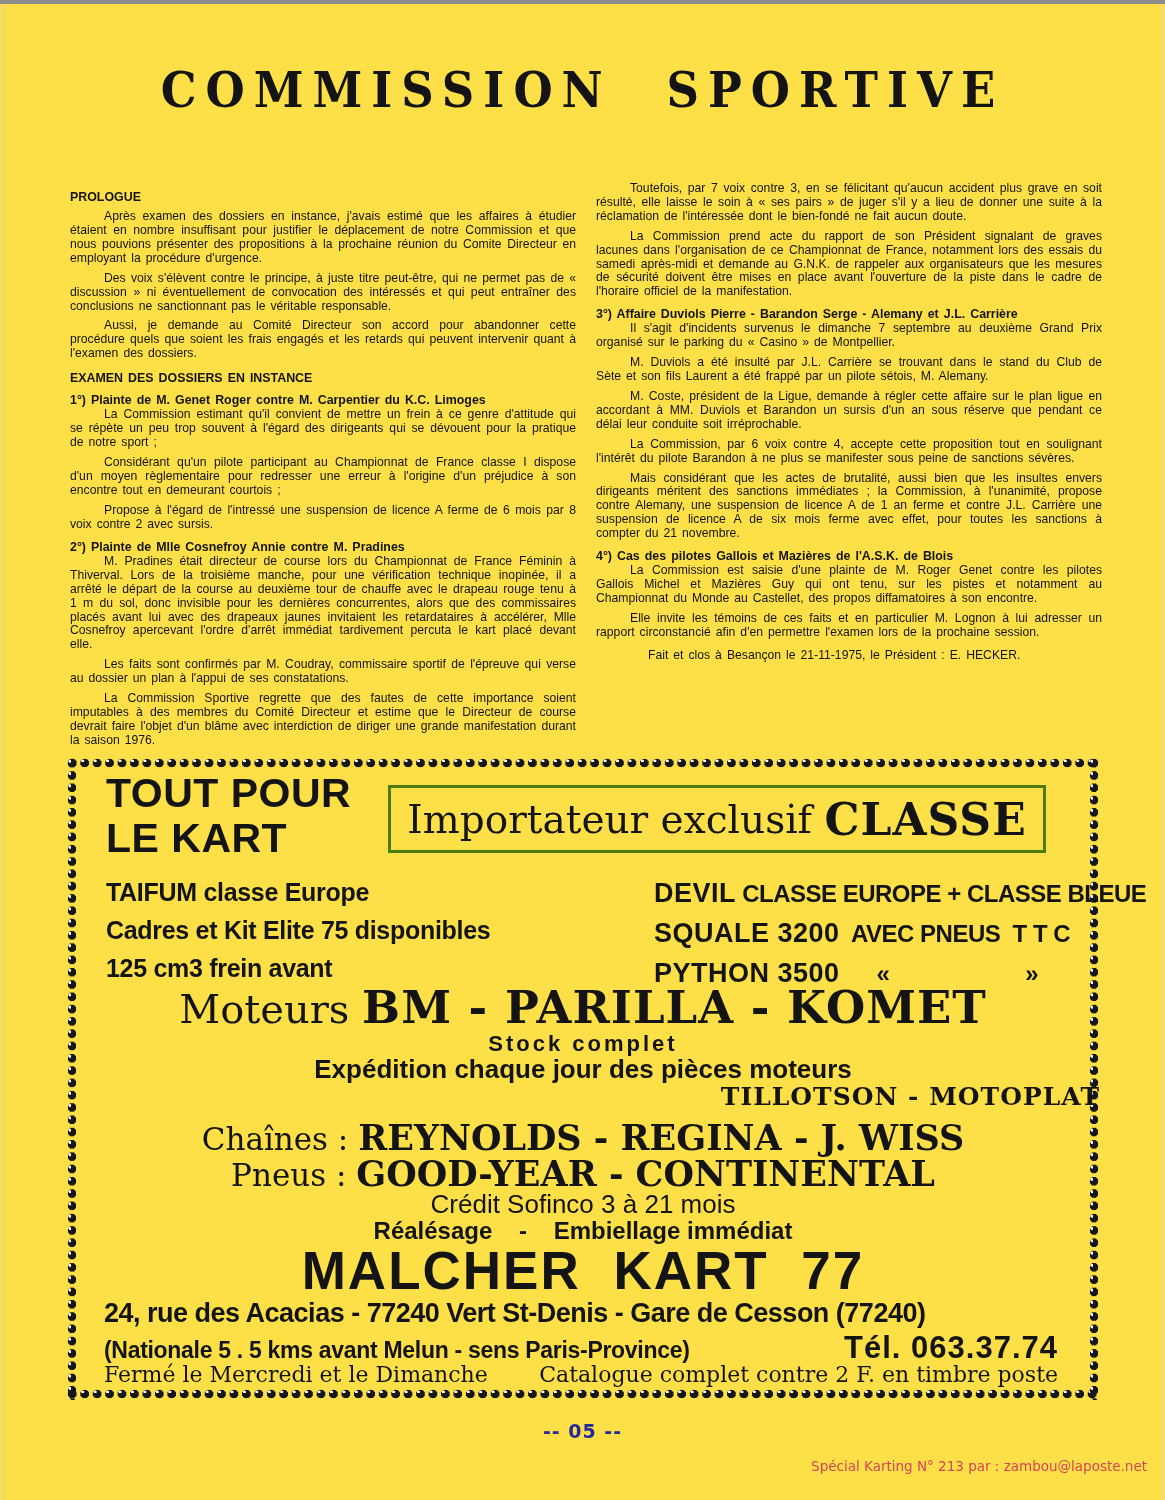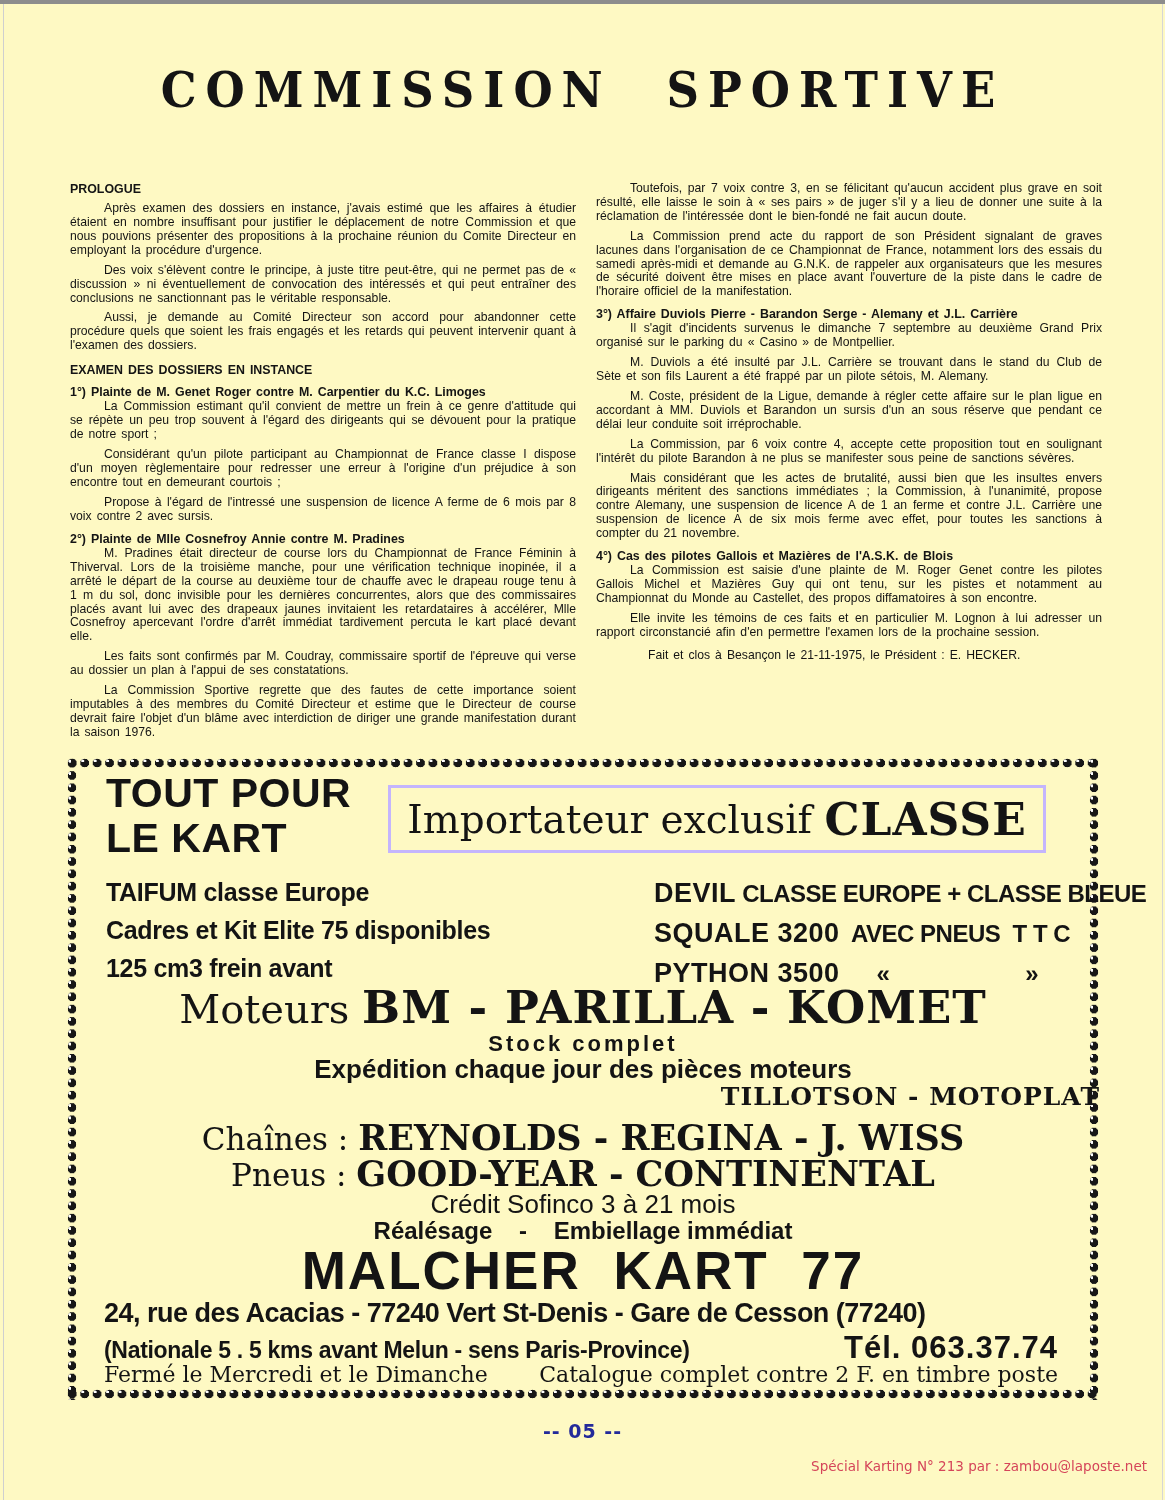"COMMISSION SPORTIVE" .page { background: #fef9c3 -> #fde047 }
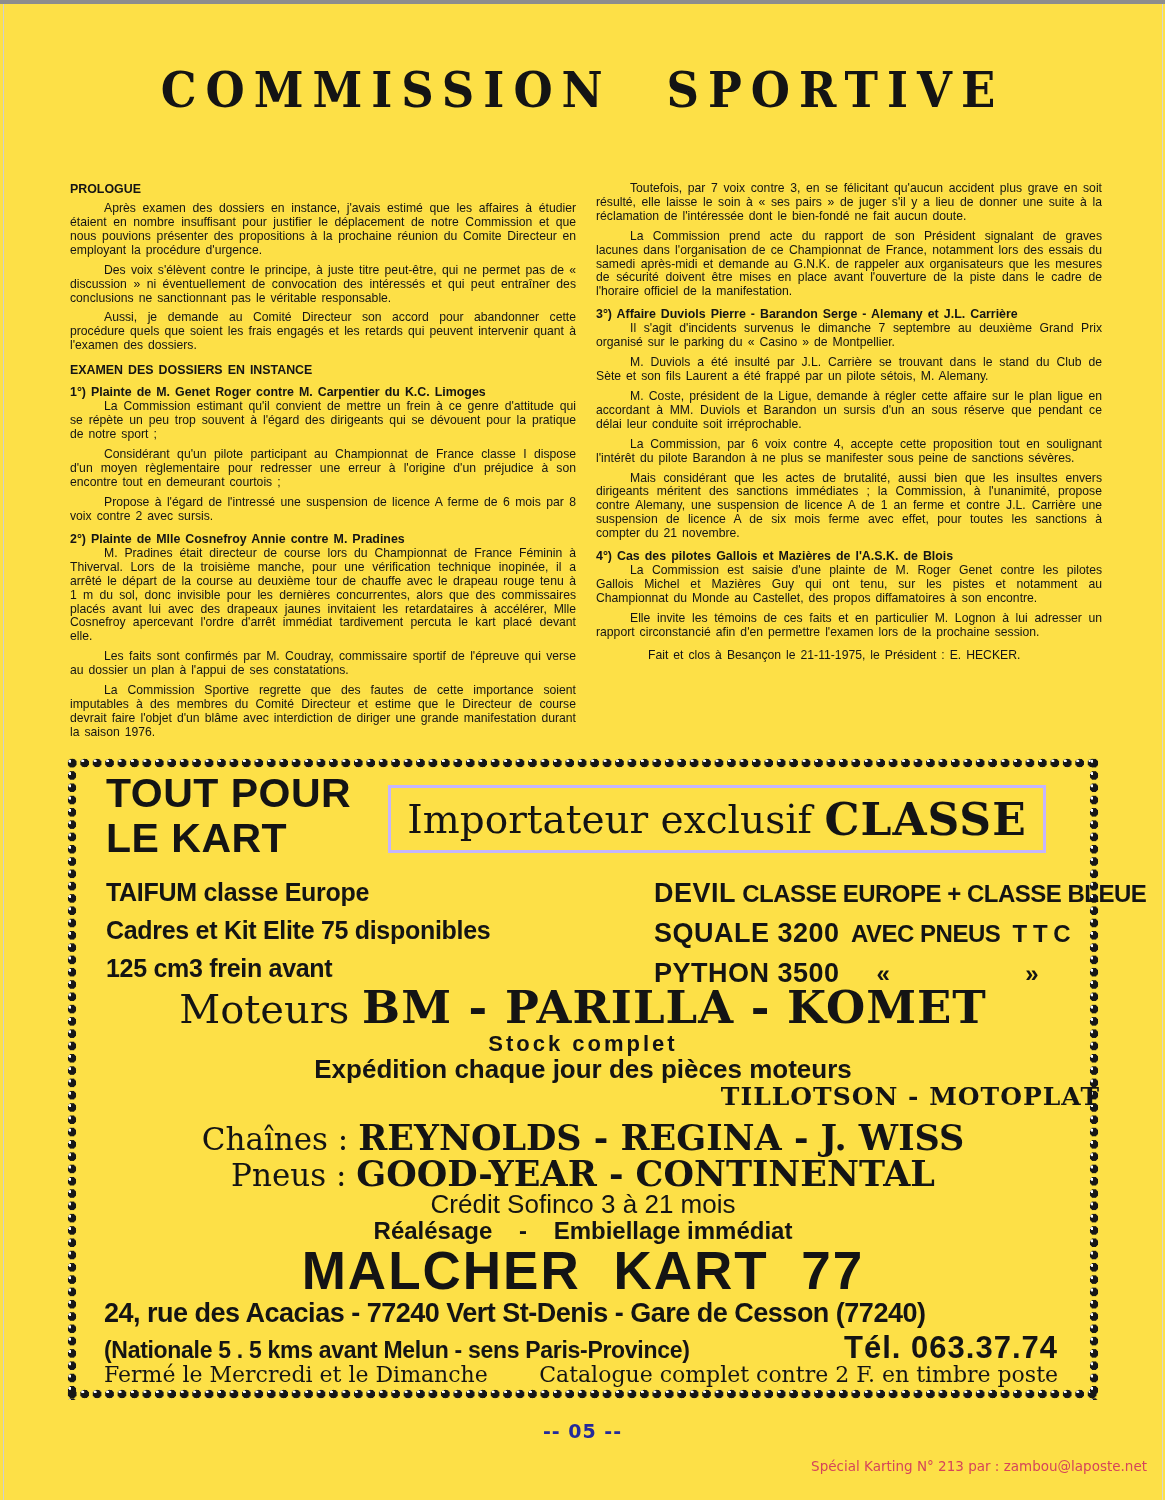"PROLOGUE" .col-left { margin-top: none -> 8px }
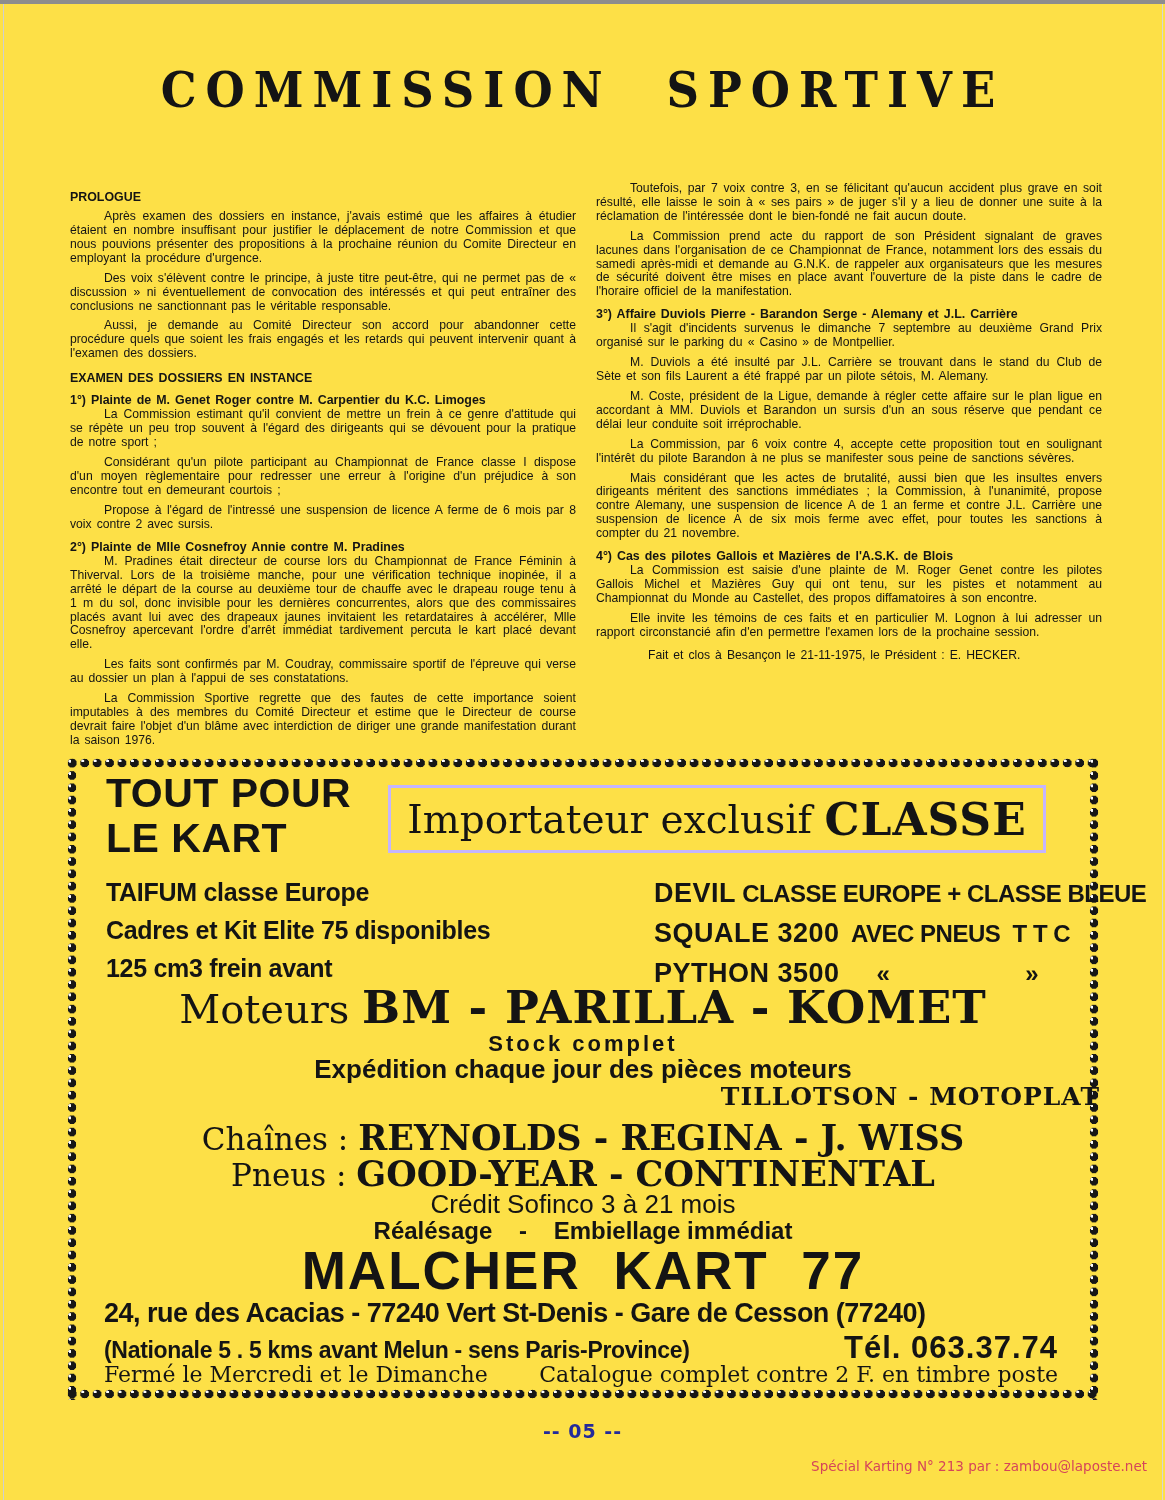"Importateur exclusif" .importer-box { border: 3px solid #c4b5fd -> 3px solid #4d7c0f }
